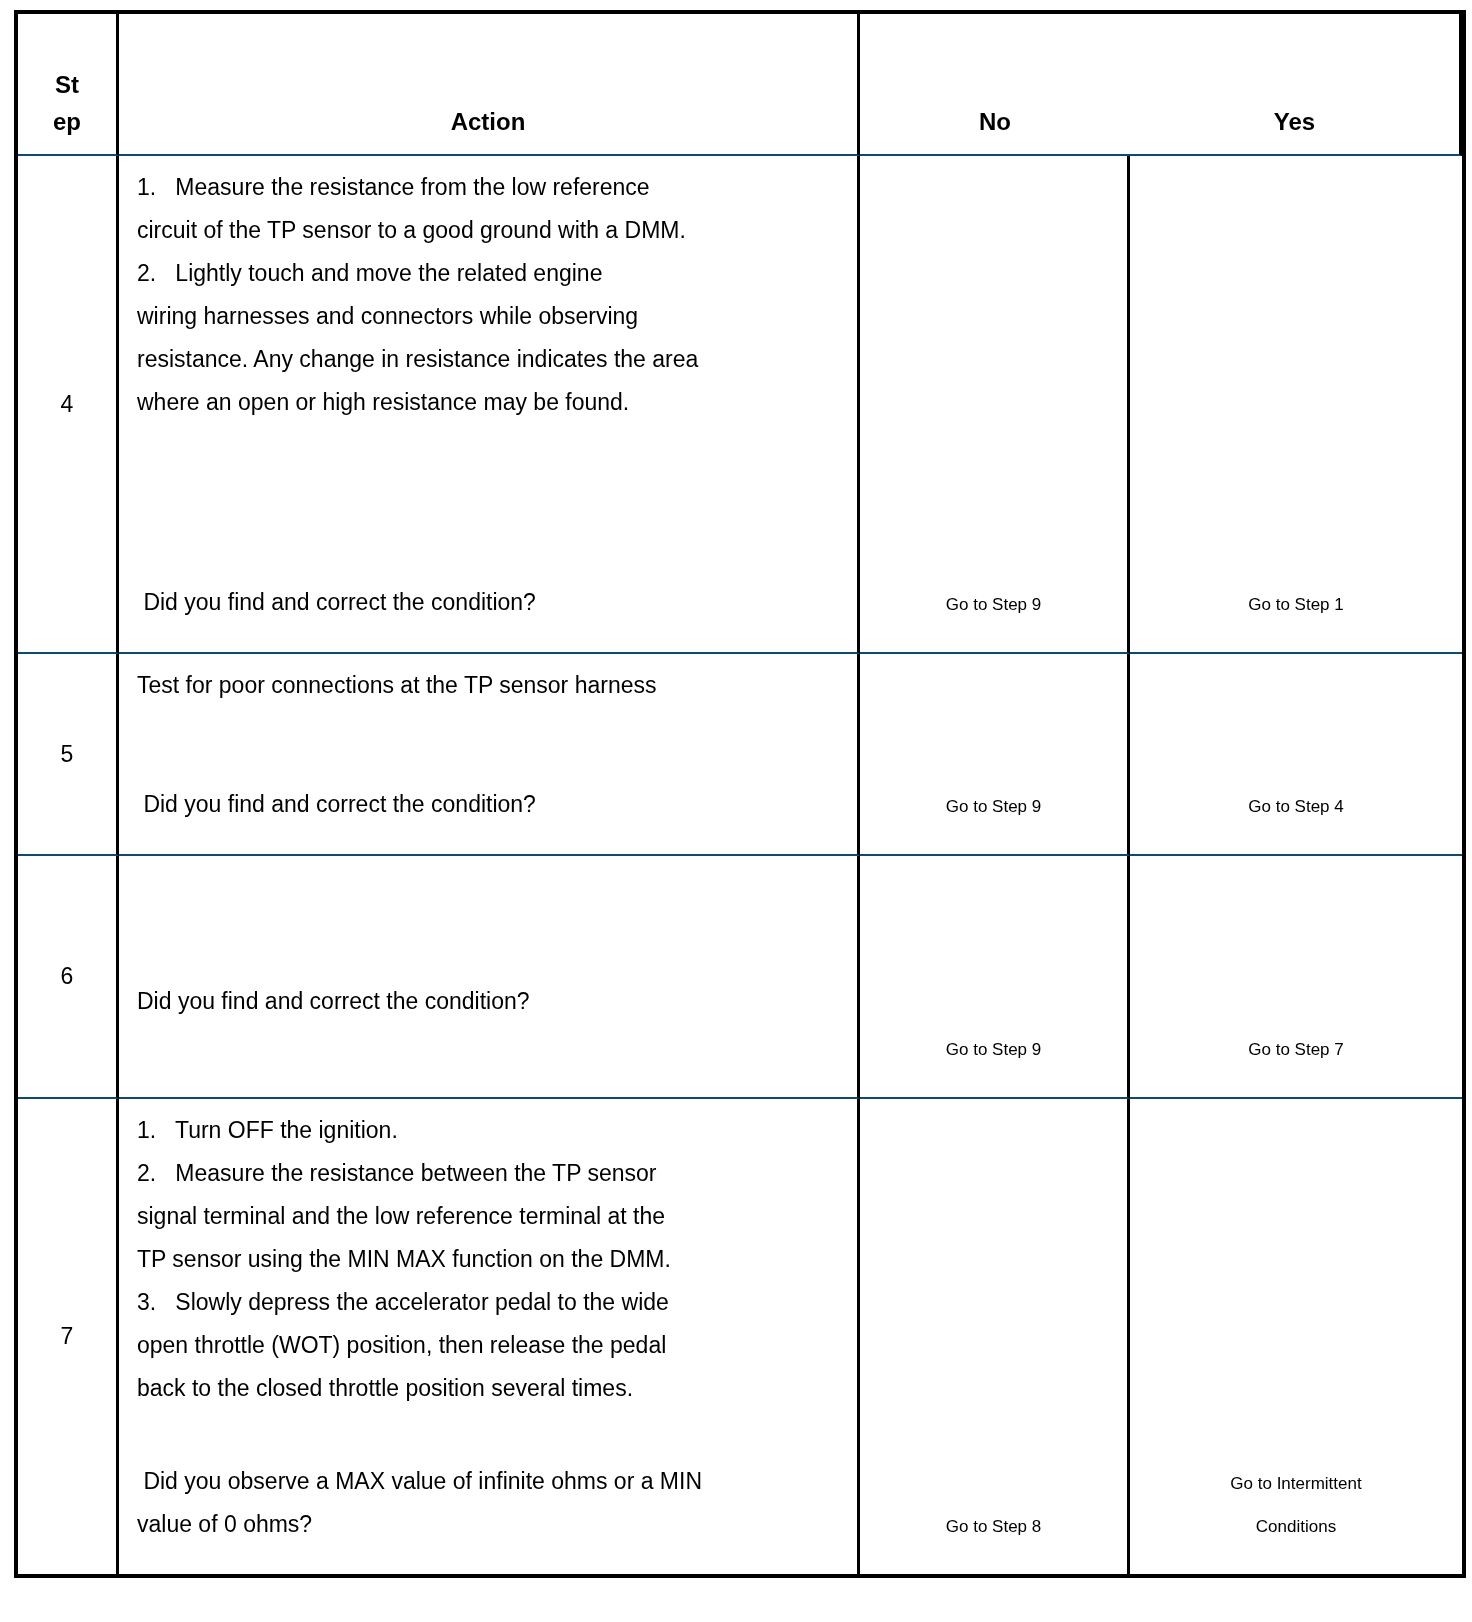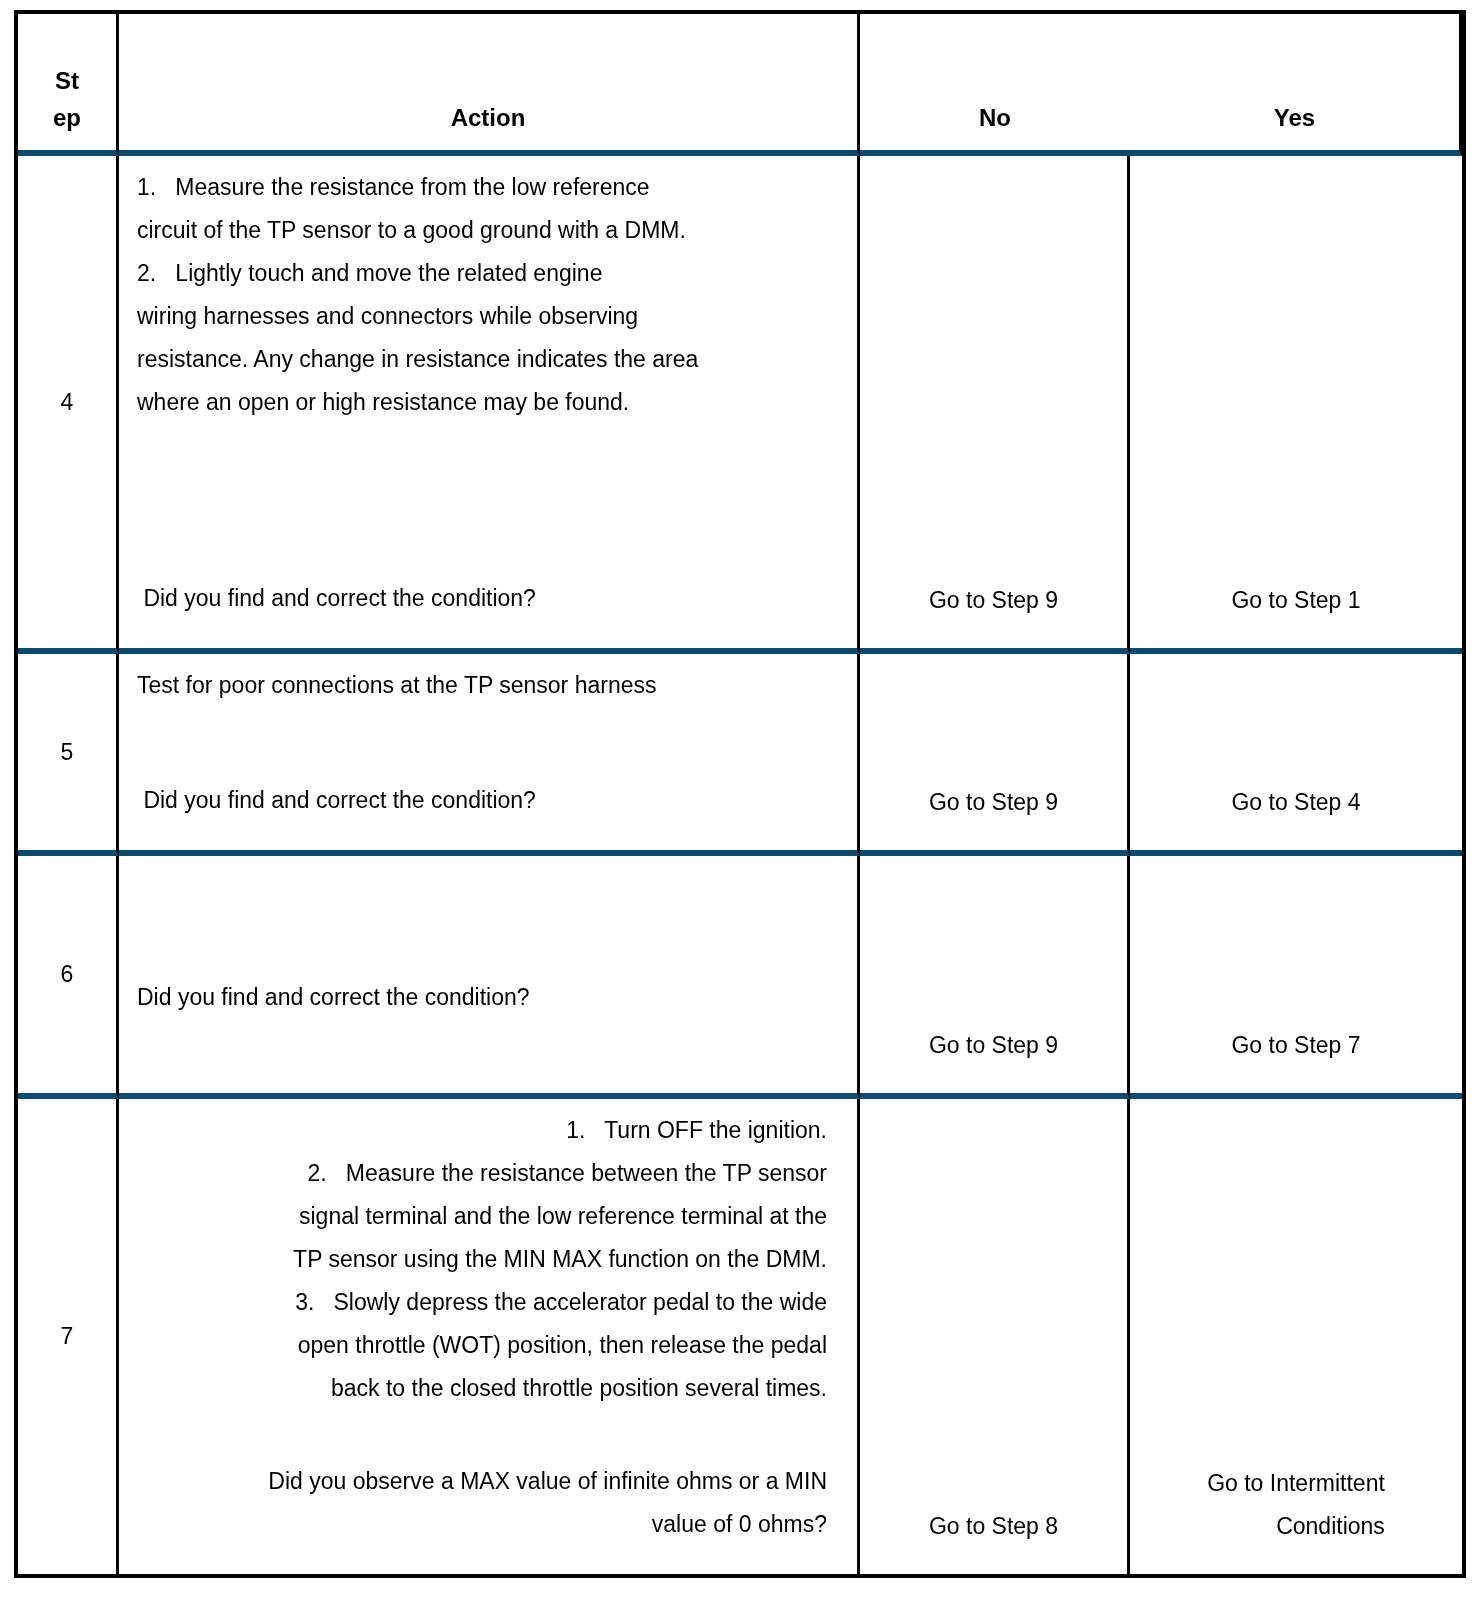"St" .cell { border-bottom: 6px solid #0c4a6e -> 2px solid #0c4a6e }
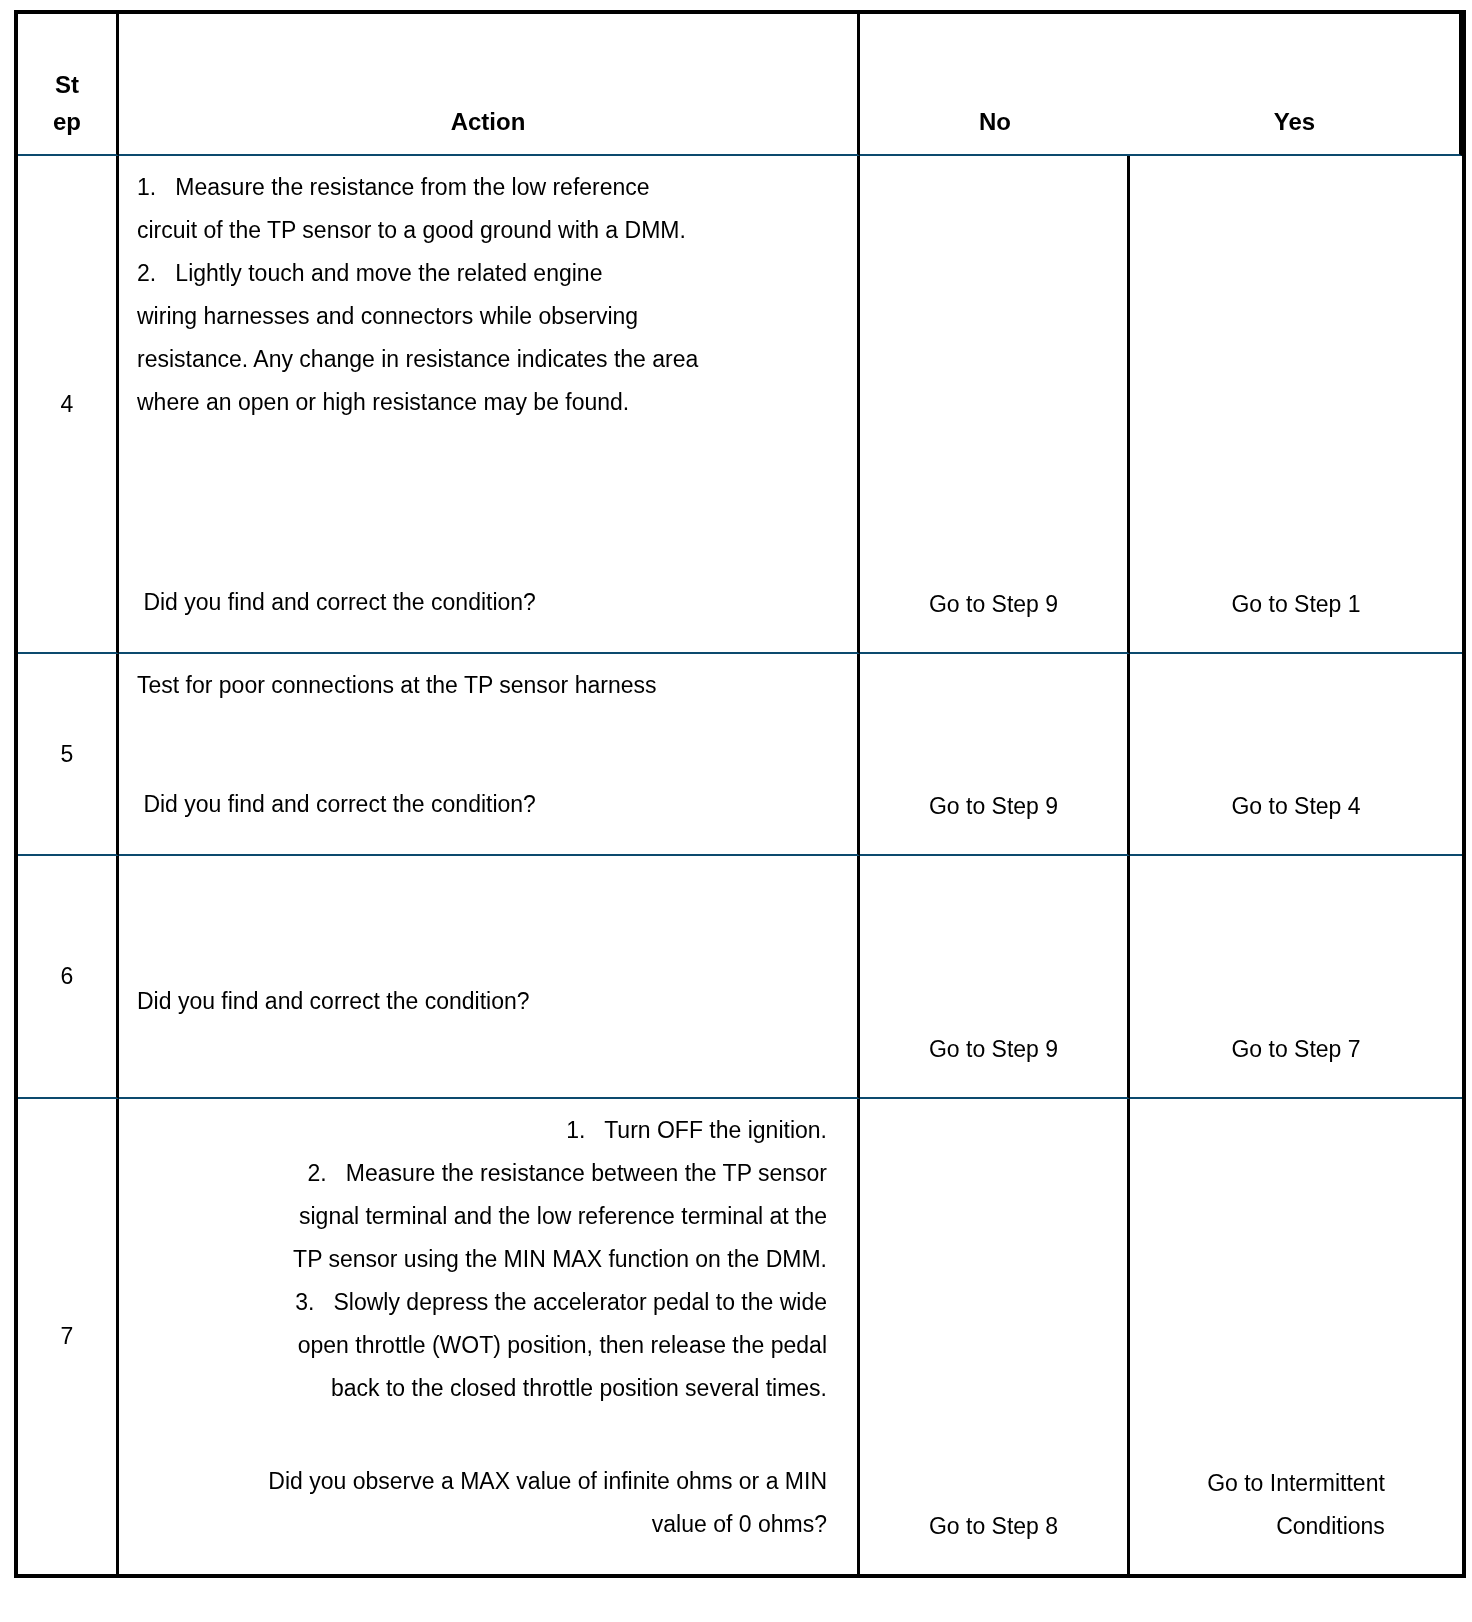"Go to Step 9" .answer-cell { font-size: 23px -> 17px }
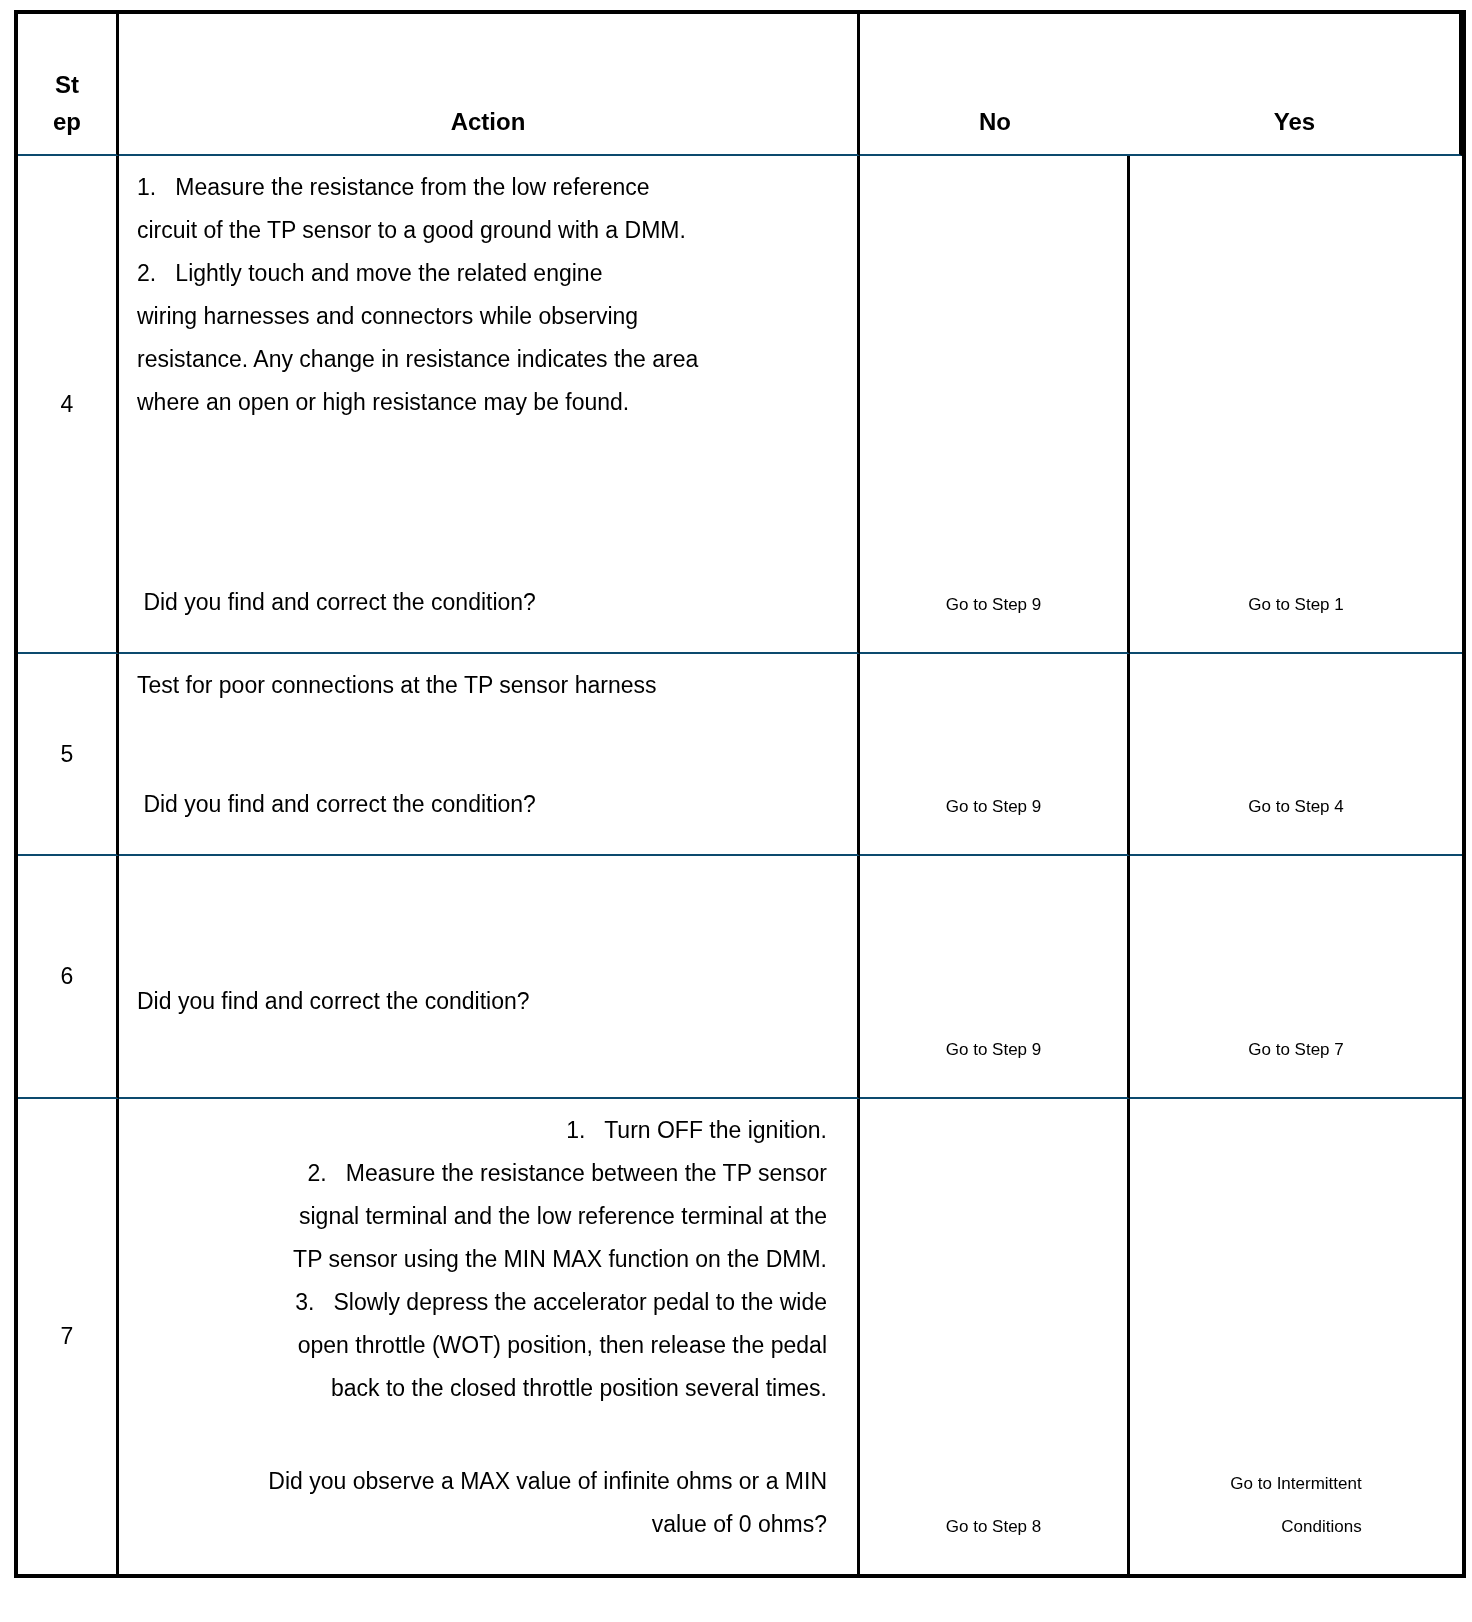"1. Turn OFF the ignition." .cell.last-row { text-align: right -> none }
